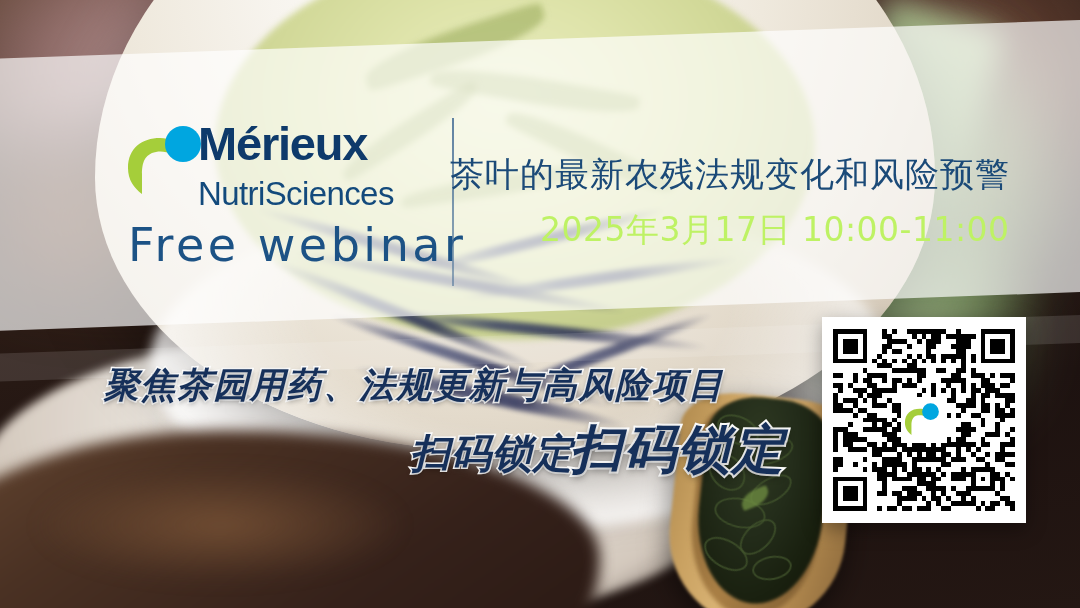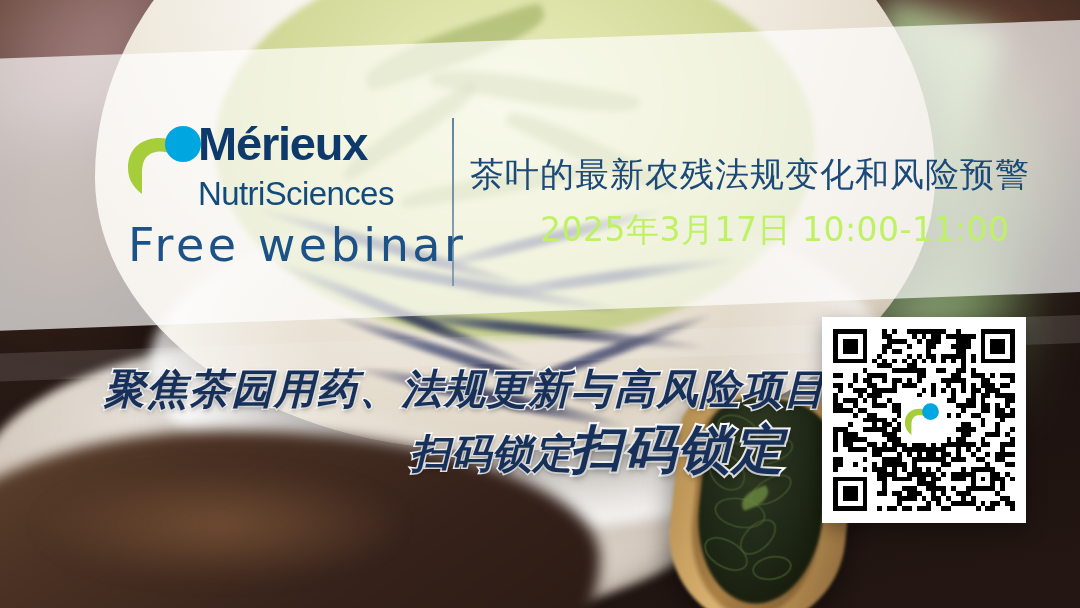"茶叶的最新农残法规变化和风险预警" .title-cn { left: 470px -> 450px }
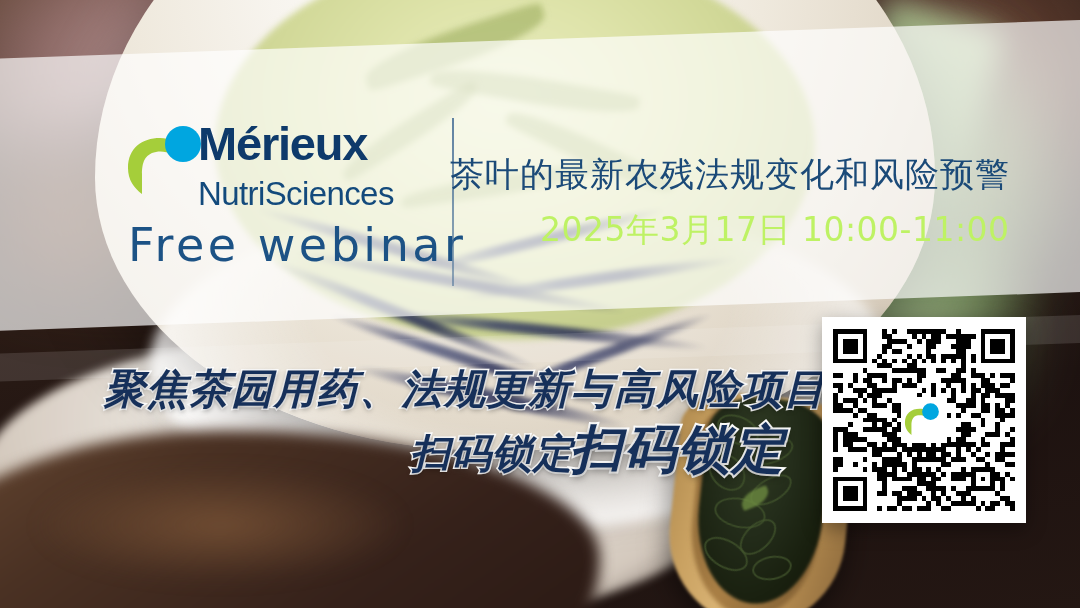"聚焦茶园用药、法规更新与高风险项目" .headline-1 { font-size: 41px -> 35px }
